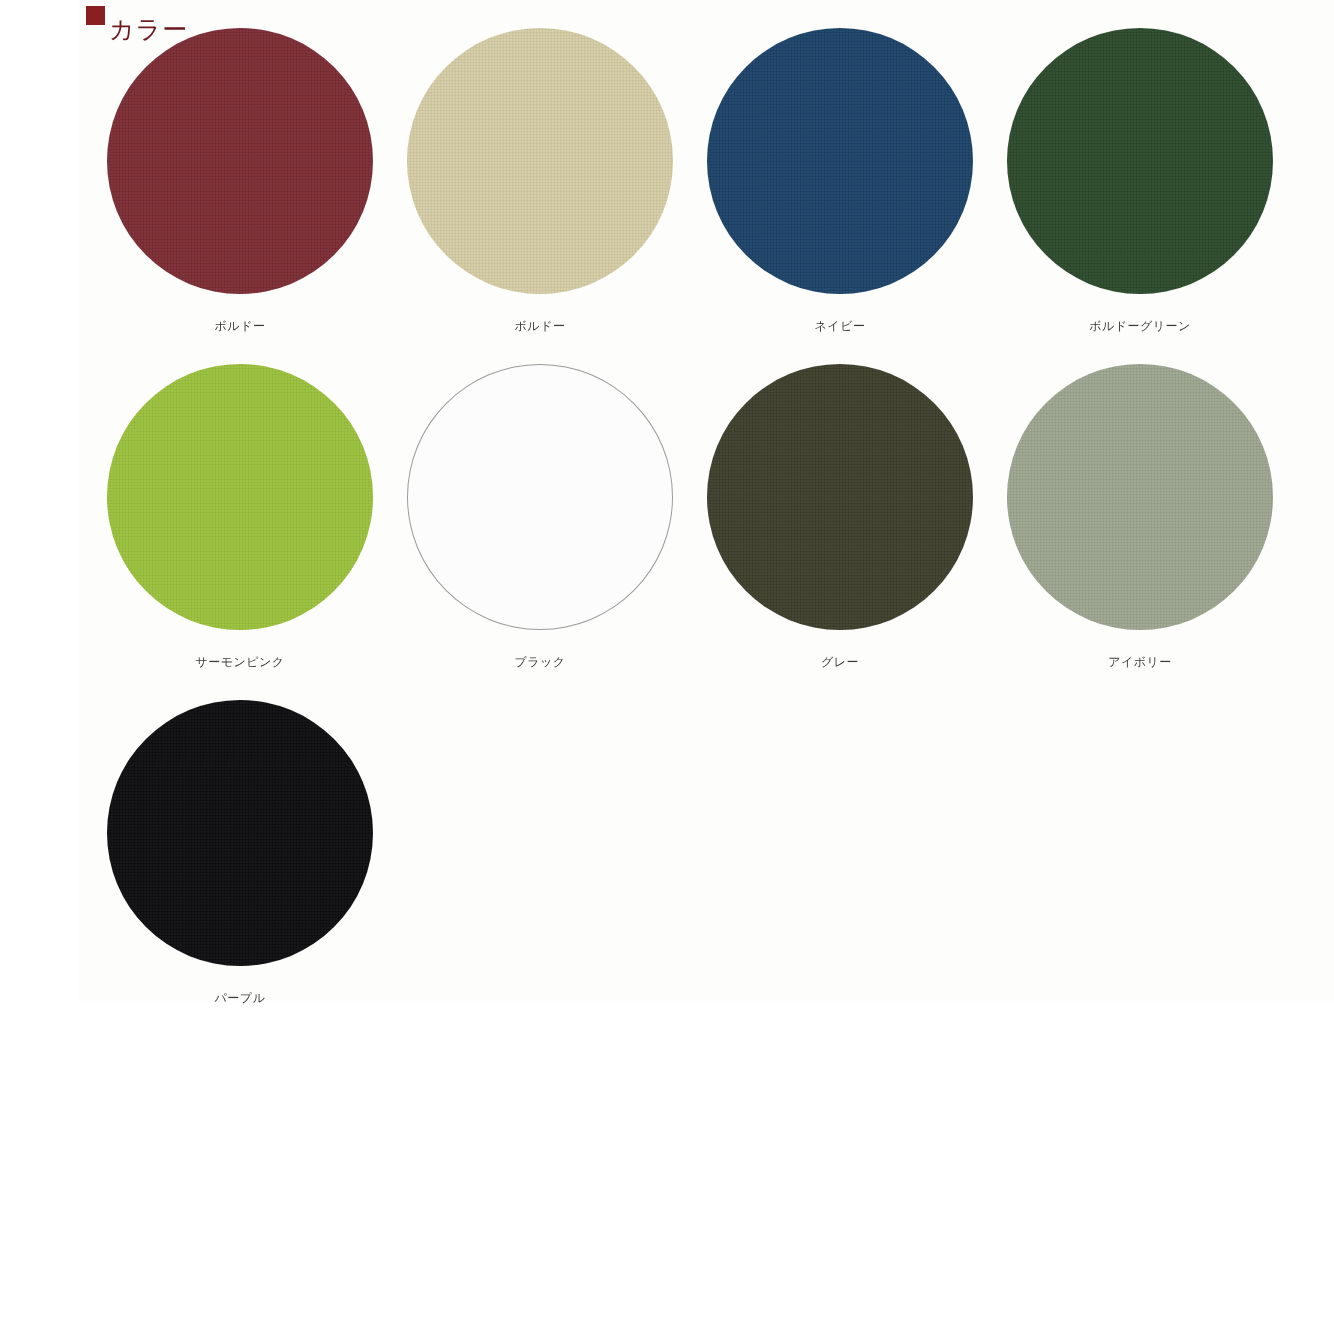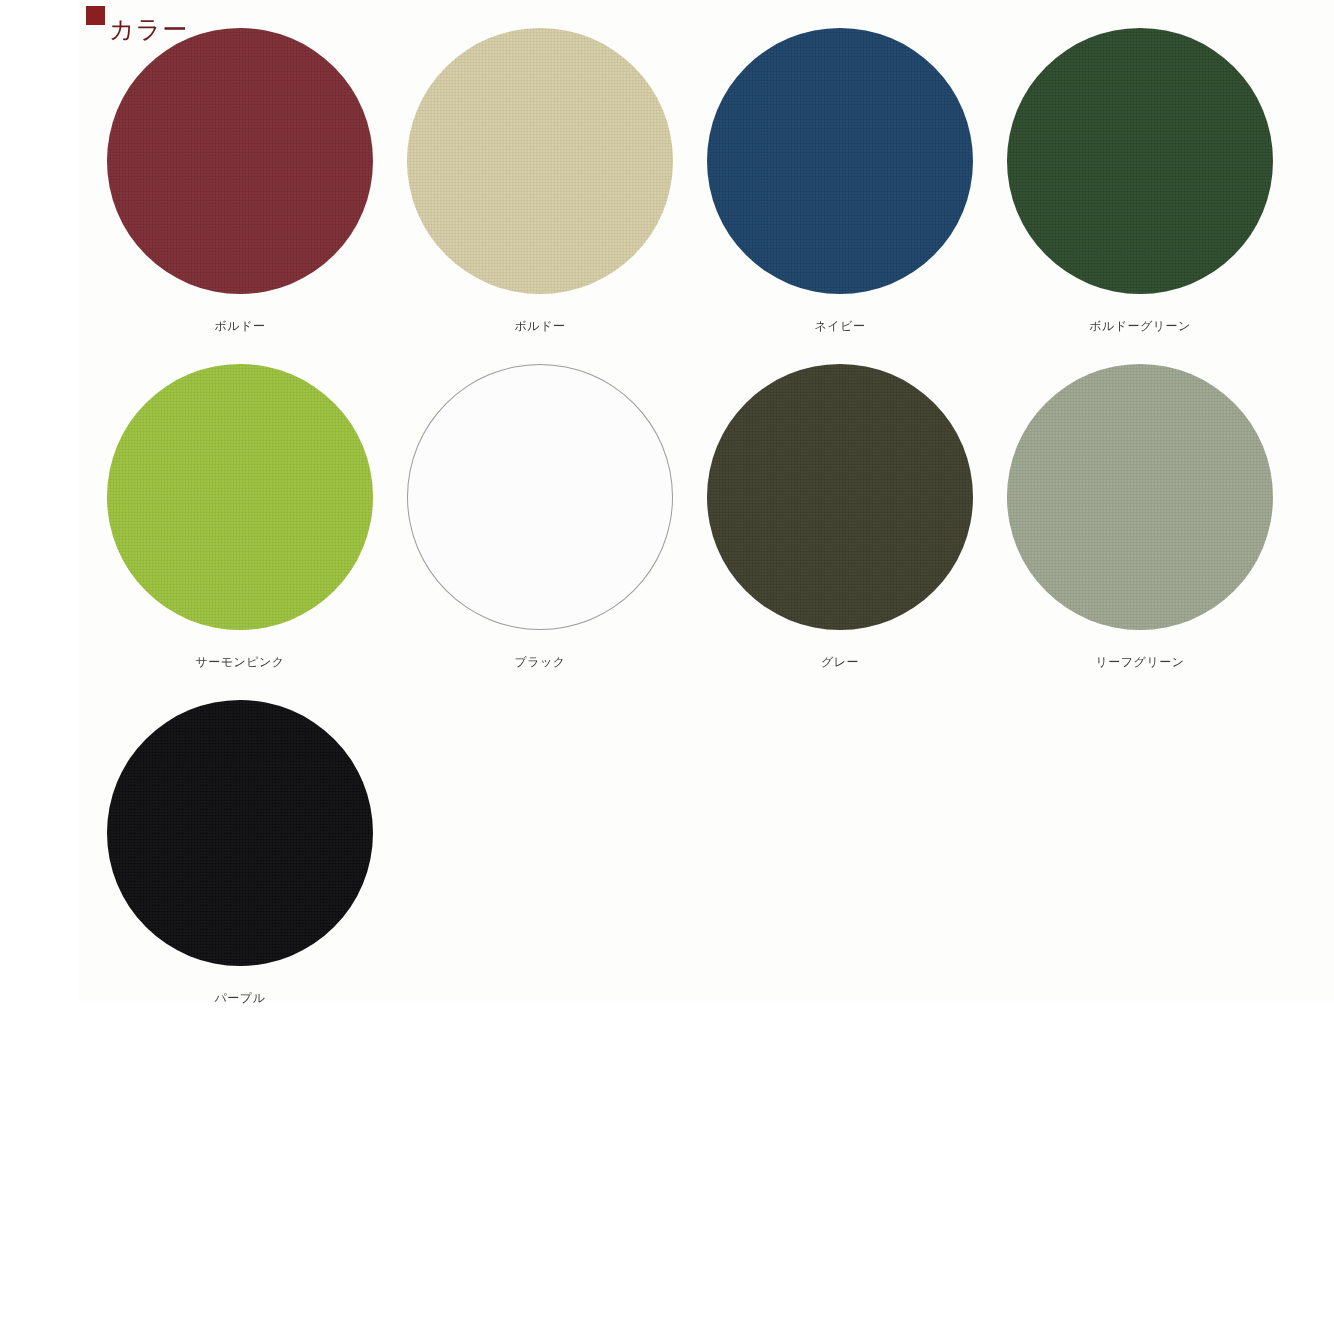"リーフグリーン" div.swatch-label { text: リーフグリーン -> アイボリー }
